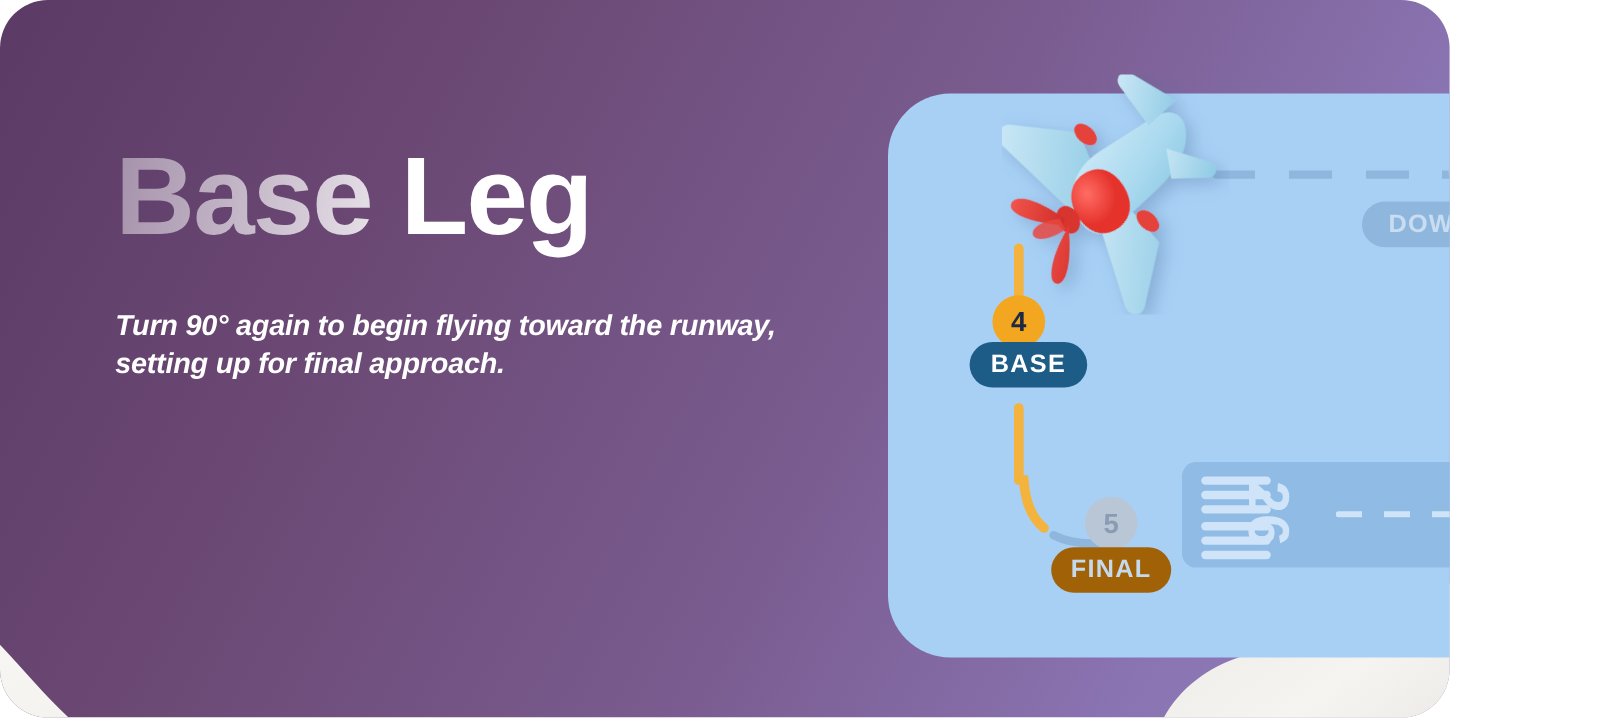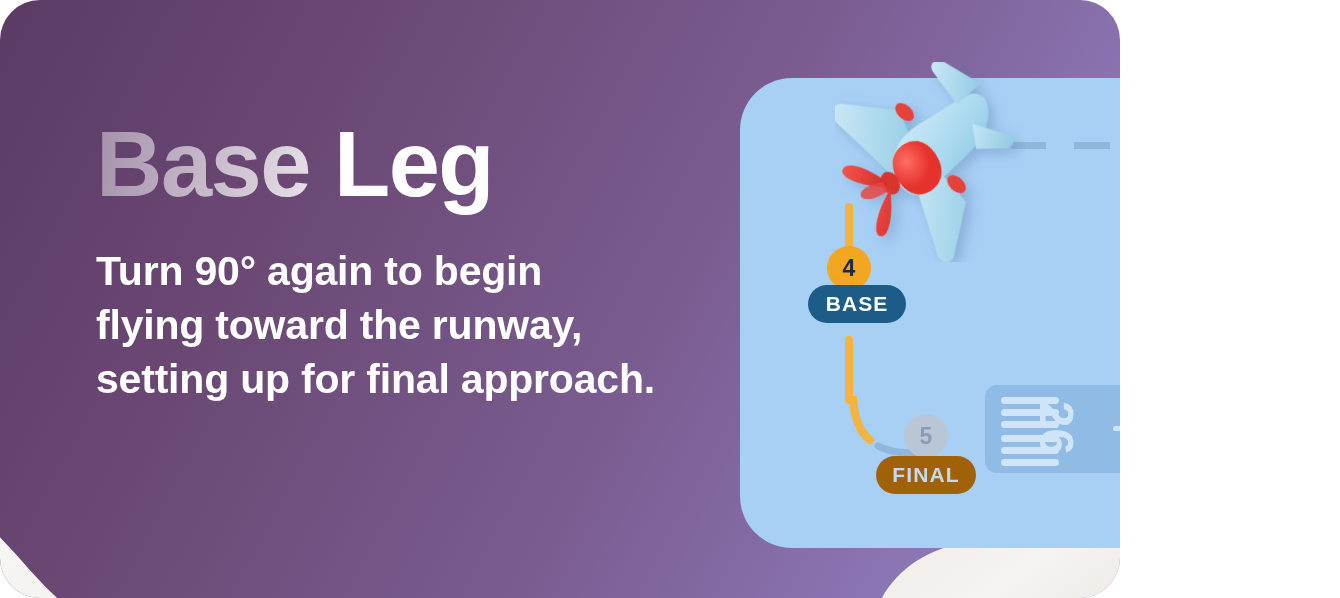"Base Leg" #card { width: 1120px -> 1208px }
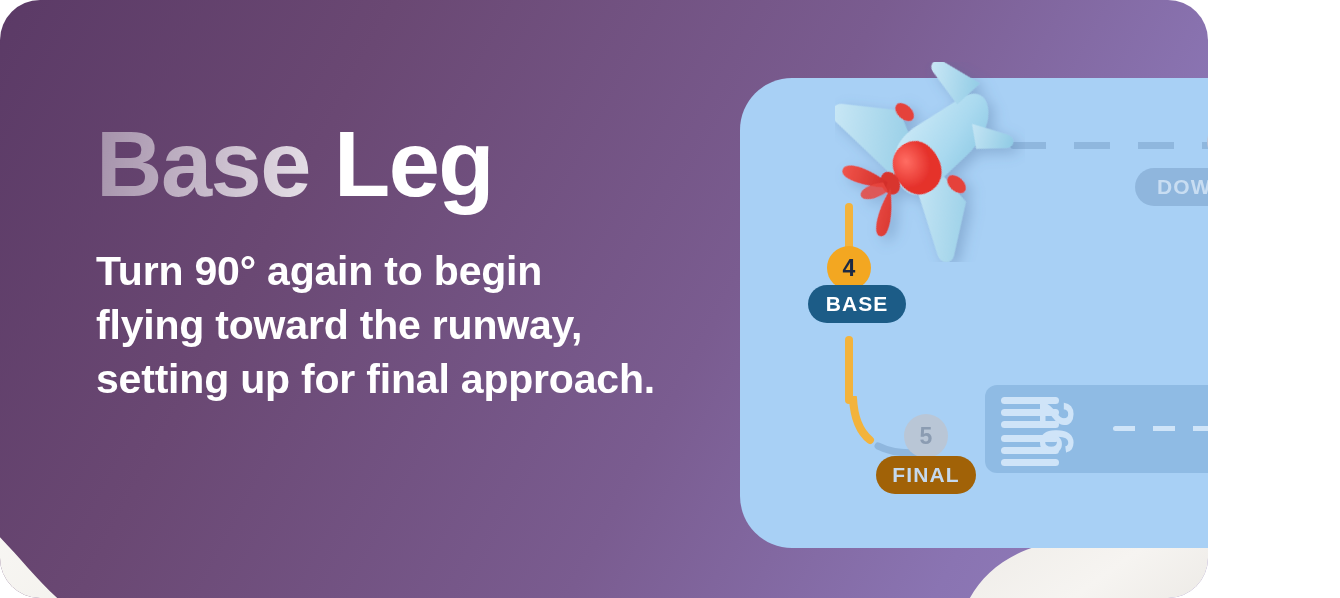"Turn 90° again to begin" #page-subtitle { font-size: 41px -> 24px; font-style: none -> italic; margin-top: 32px -> 44px }
